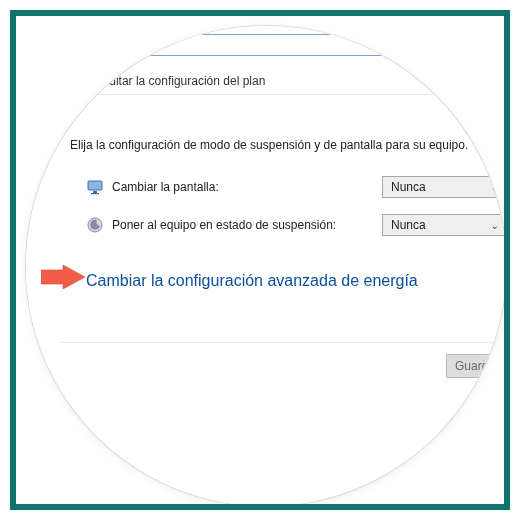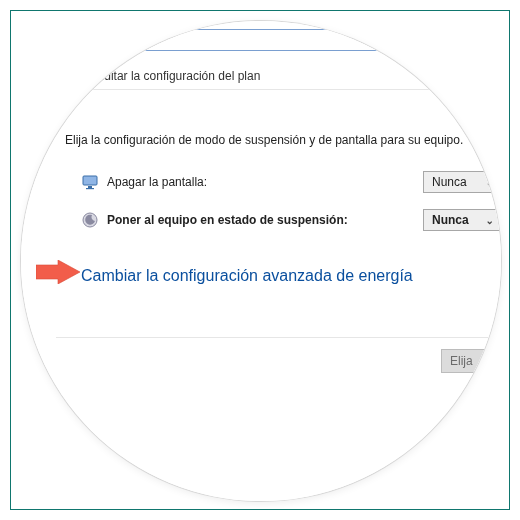"Editar la configuración del plan" .frame { border: 1px solid #0f766e -> 6px solid #0f766e }
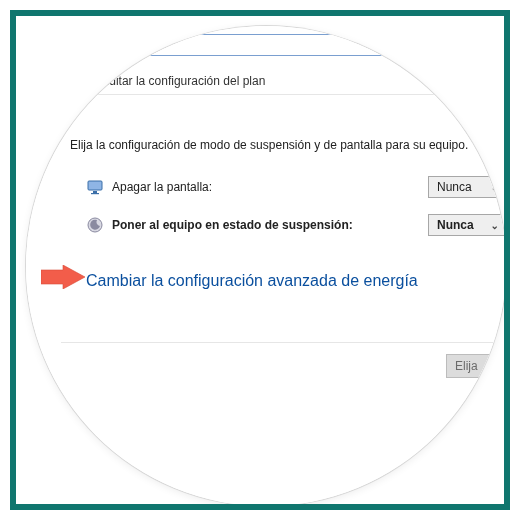"Apagar la pantalla:" span.label { text: Apagar -> Cambiar }
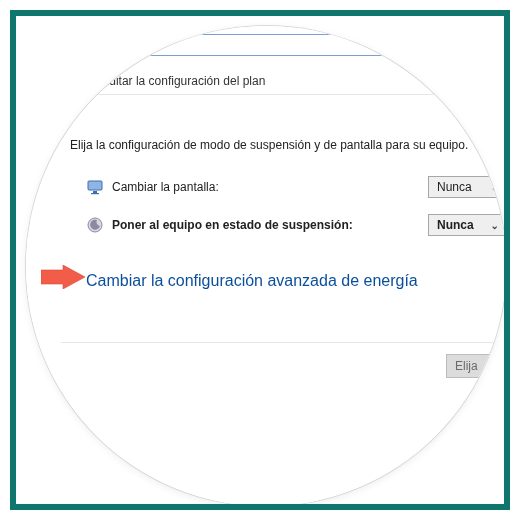"Nunca" .dropdown { margin-left: 46px -> none }
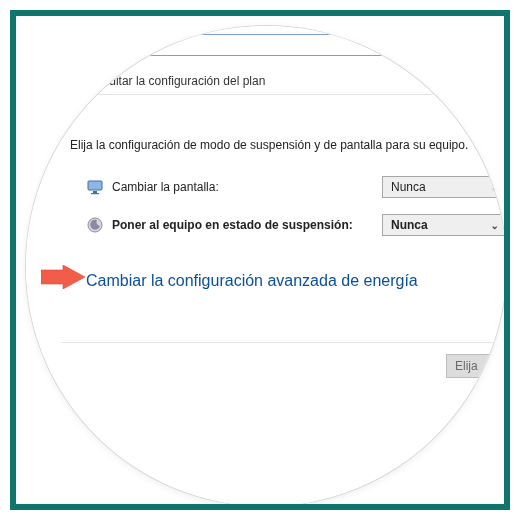"Poner al equipo en estado" .row2 { font-weight: bold -> none }
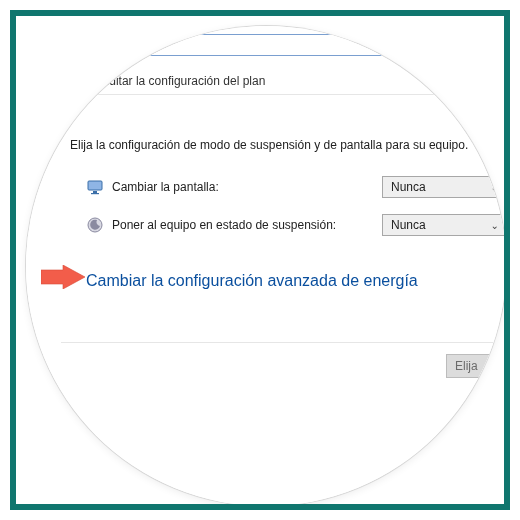"Elija" span { text: Elija -> Guarda }
